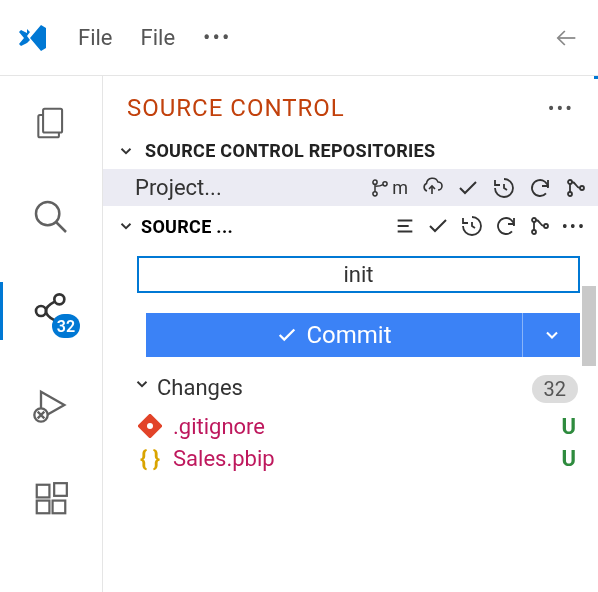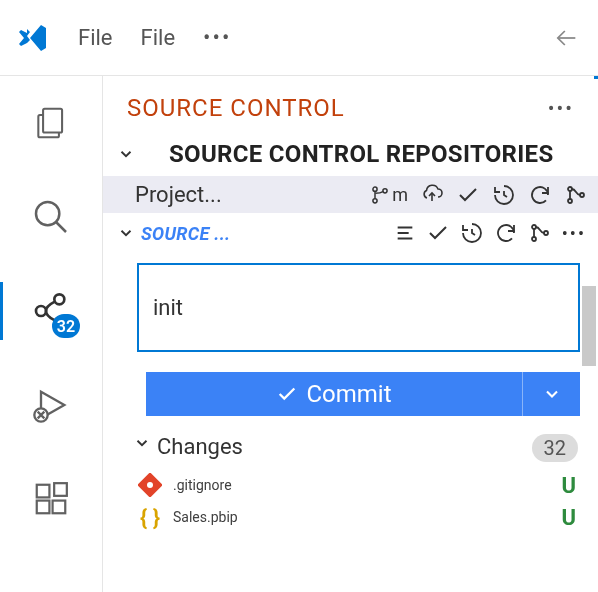"SOURCE CONTROL REPOSITORIES" .section-title { font-size: 24px -> 18px; margin-left: 24px -> none }
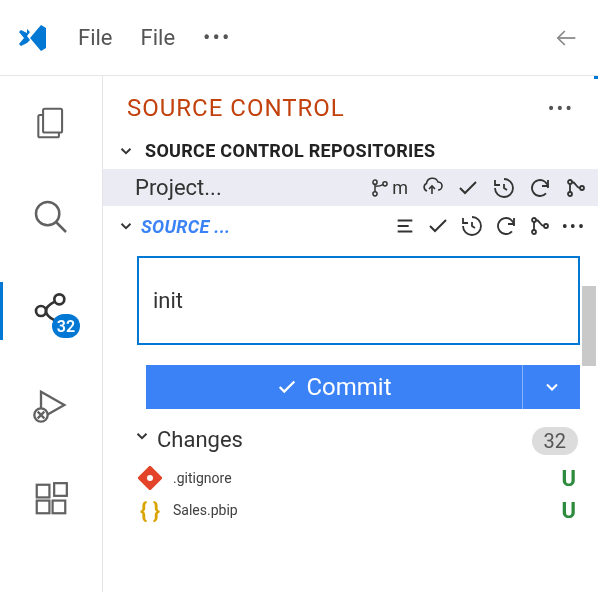"SOURCE ..." .sc-title { color: #3b82f6 -> #000000; font-style: italic -> none }
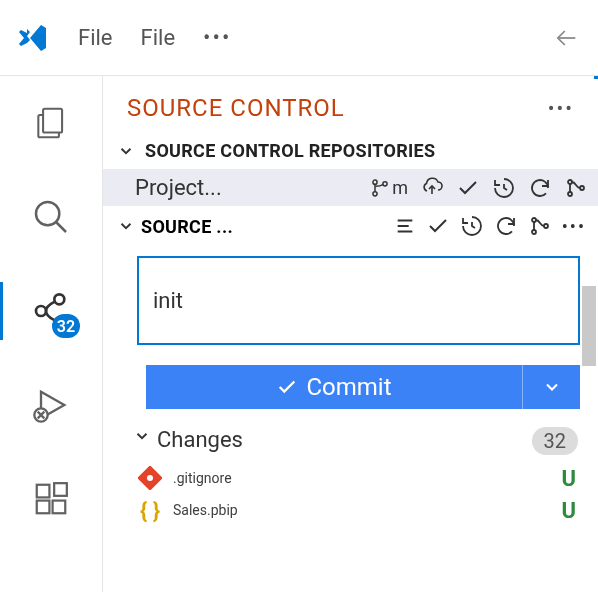"init" .commit-input input { padding: 30px 14px -> 4px 14px; text-align: none -> center }
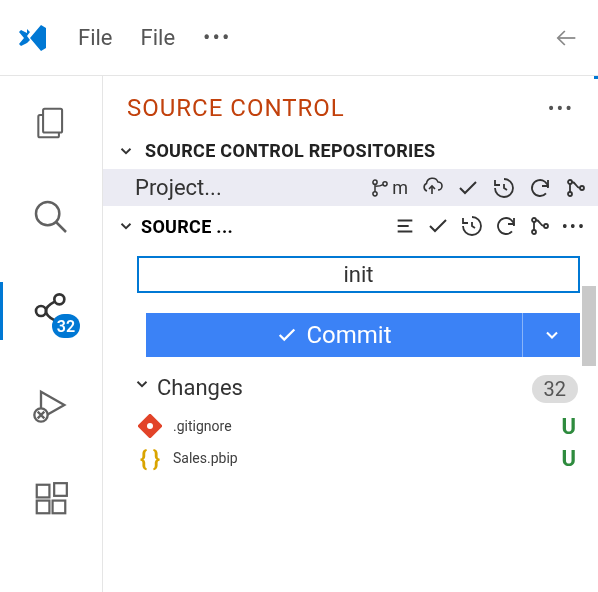".gitignore" .file-name { color: #404040 -> #be185d; font-size: 14px -> 22px }
